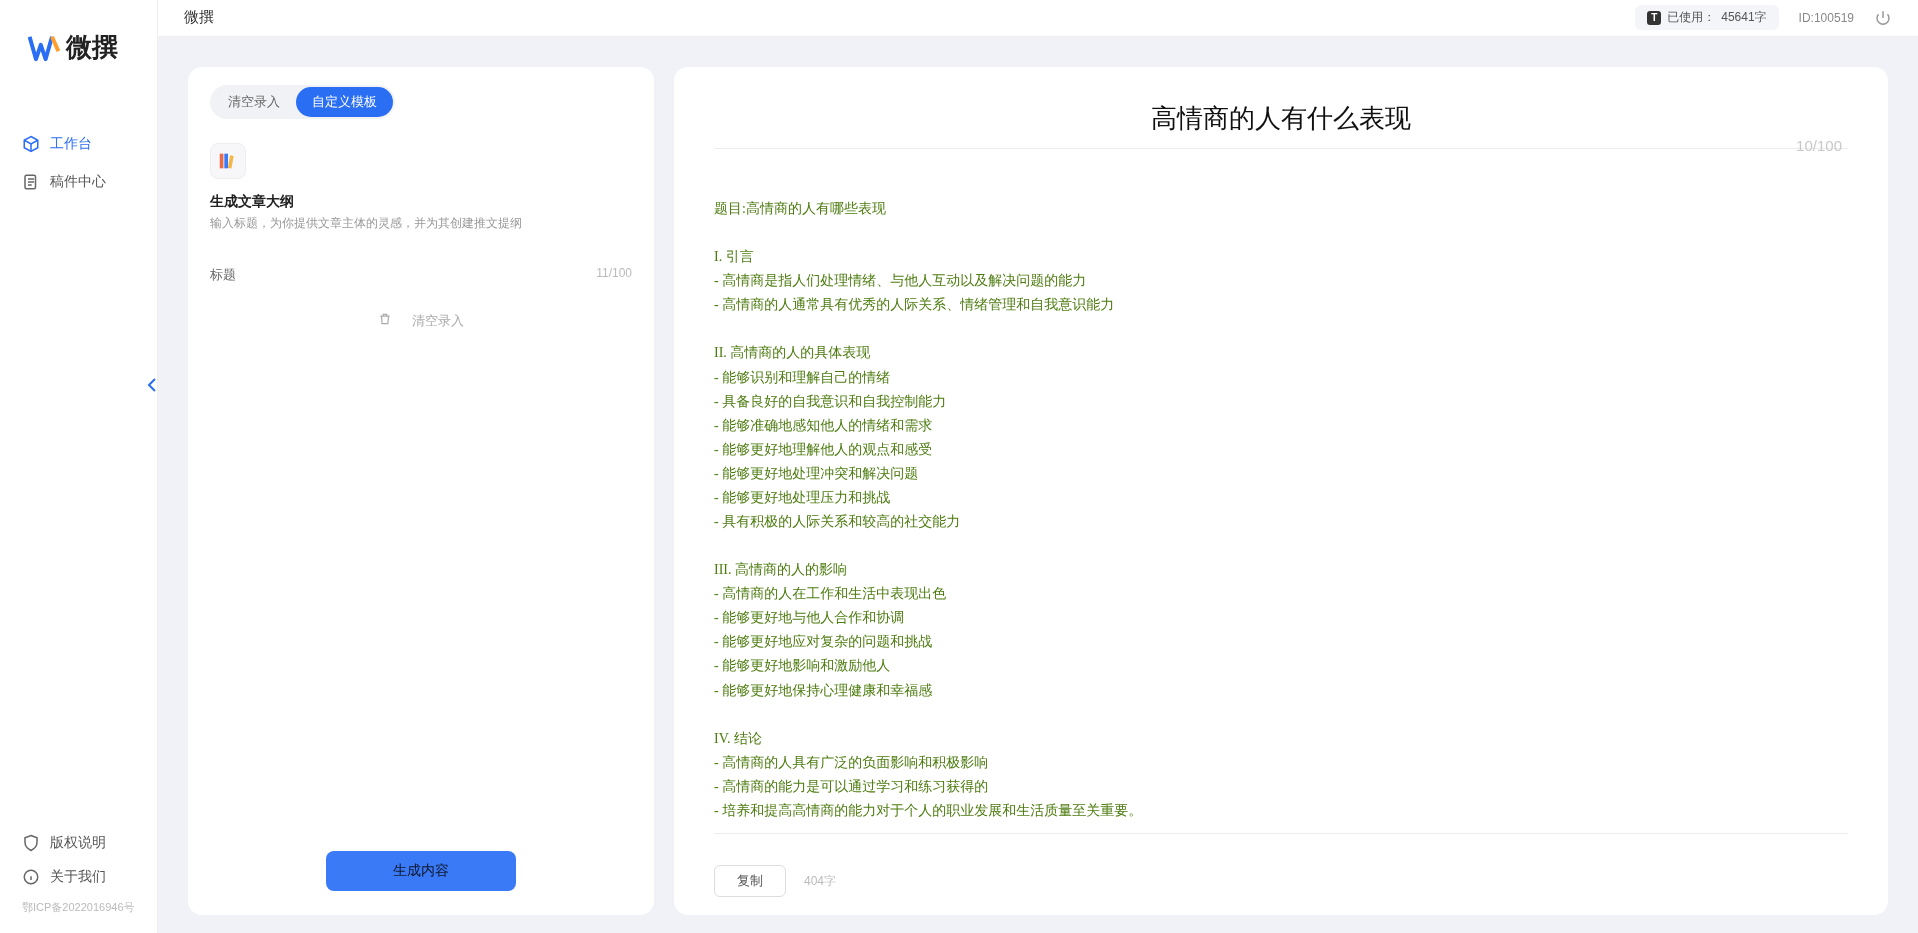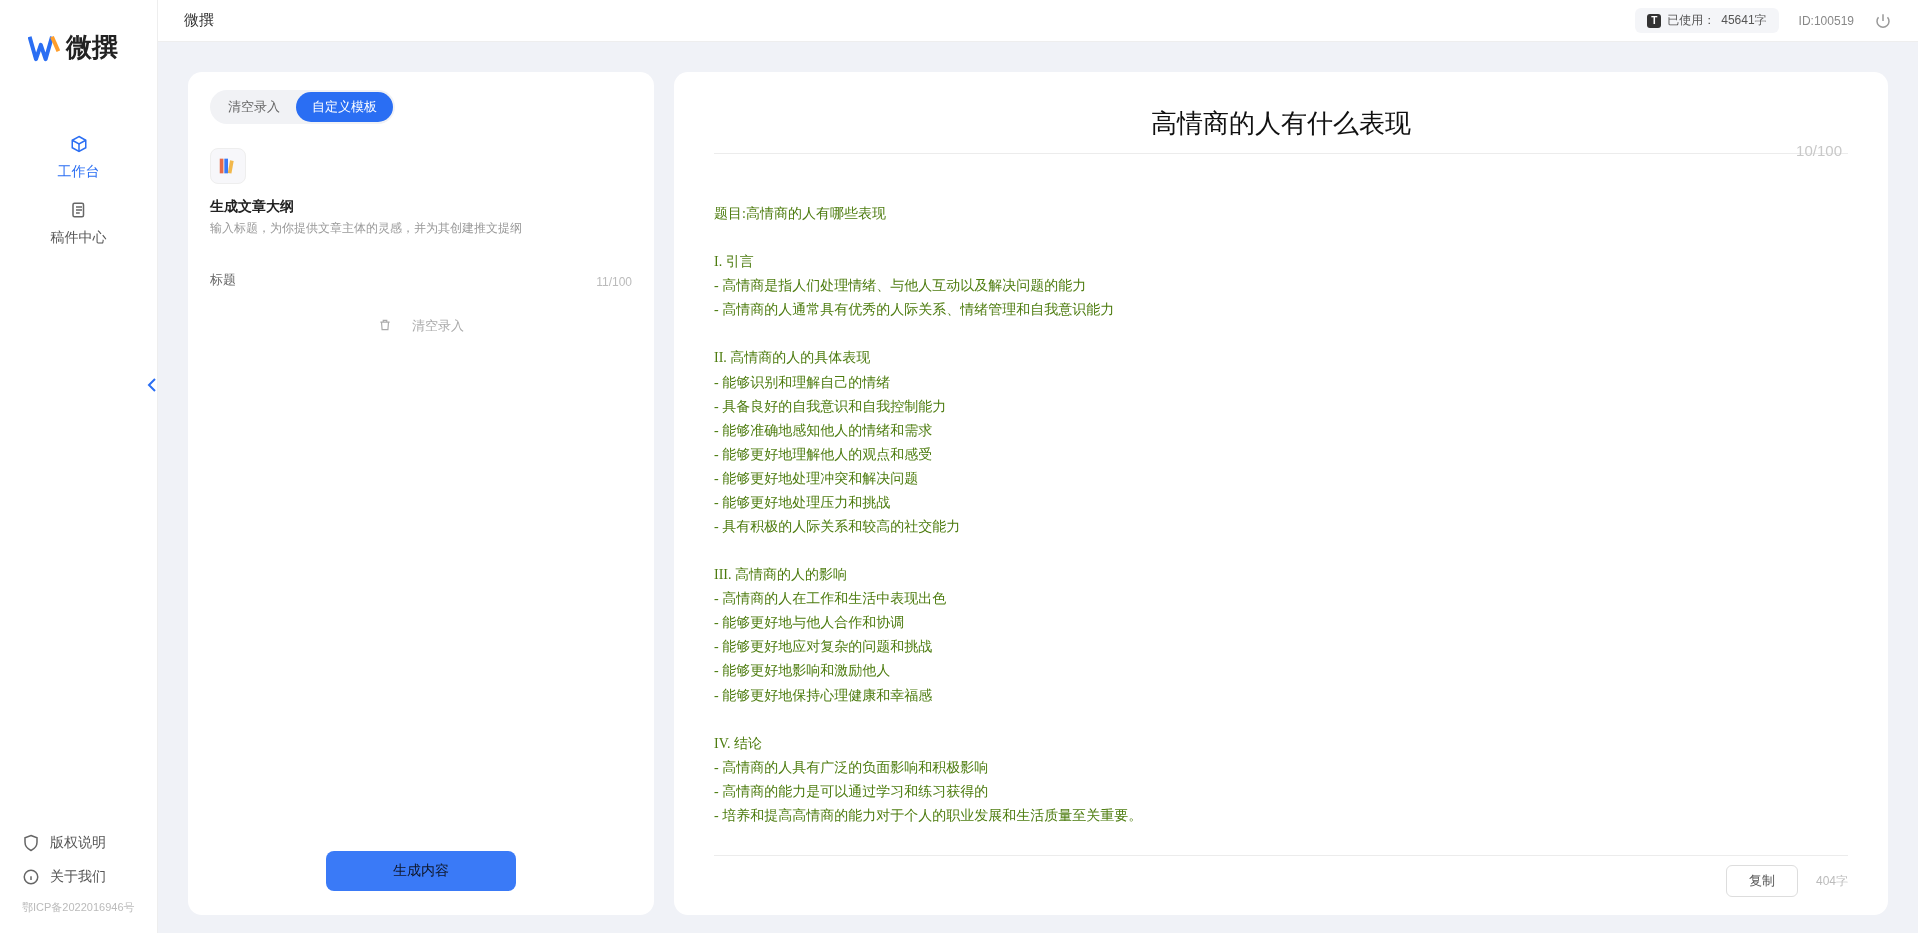"工作台" .nav-item { flex-direction: column -> none }
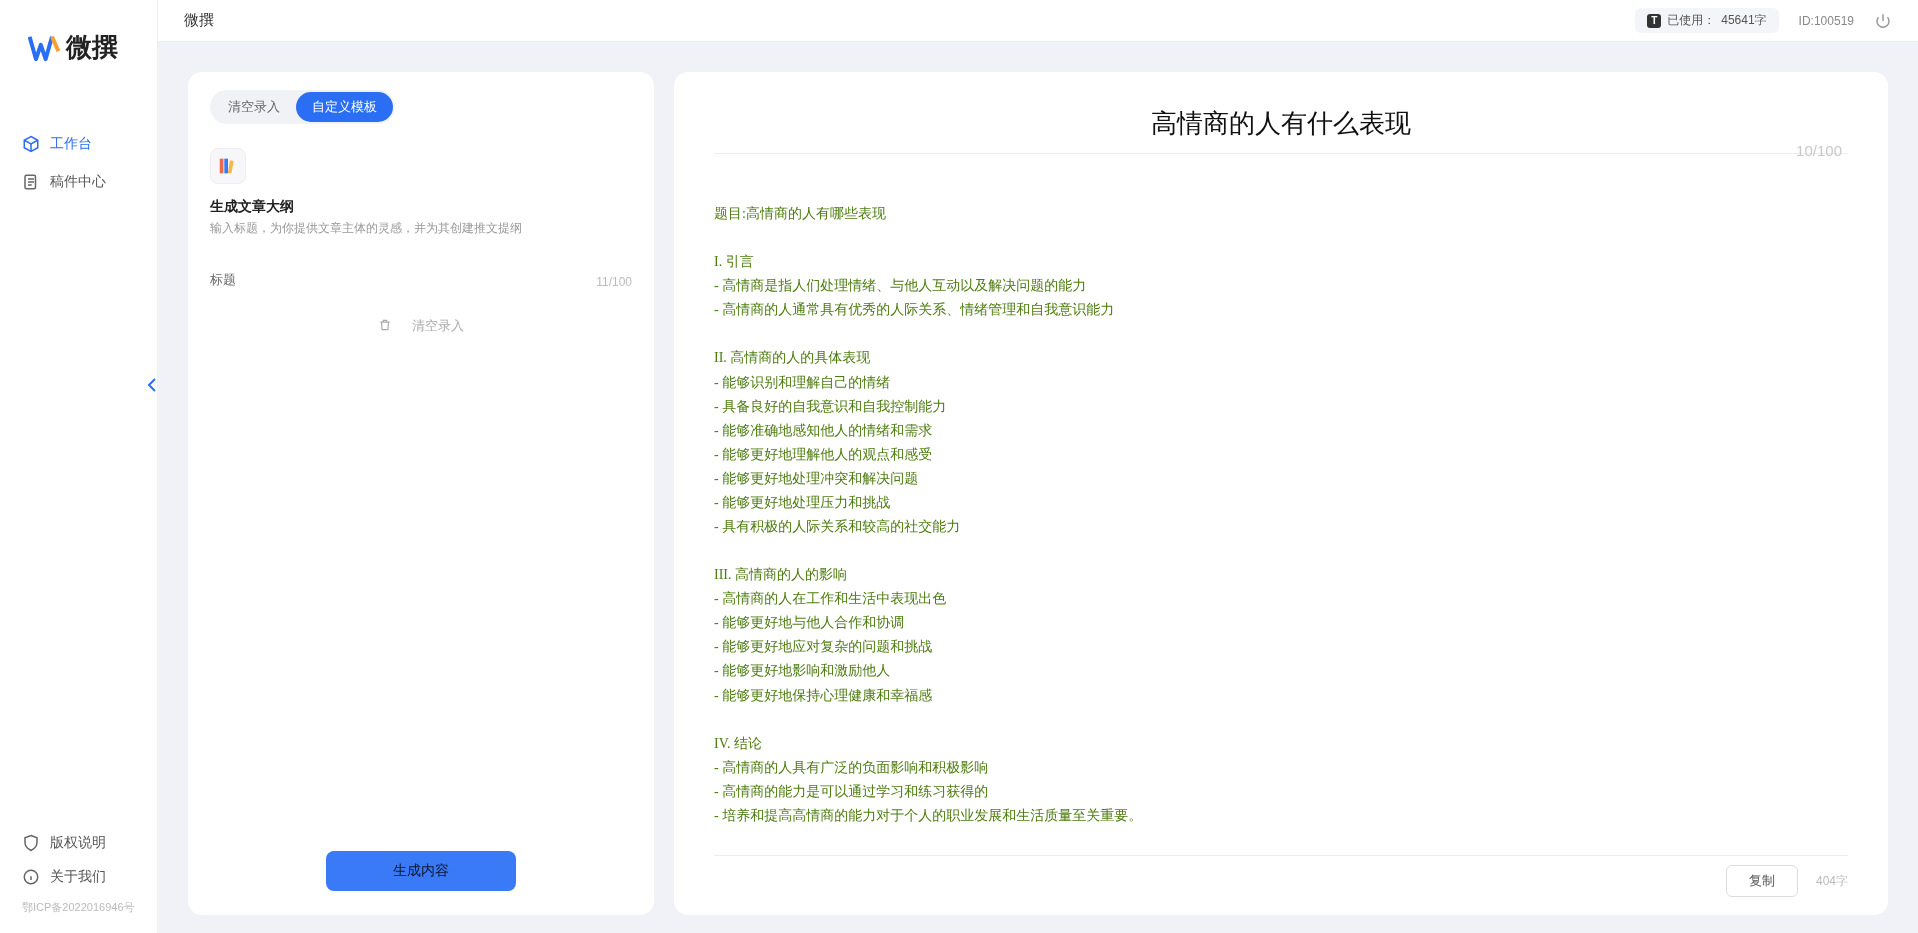"标题" .field-row { align-items: flex-end -> flex-start }
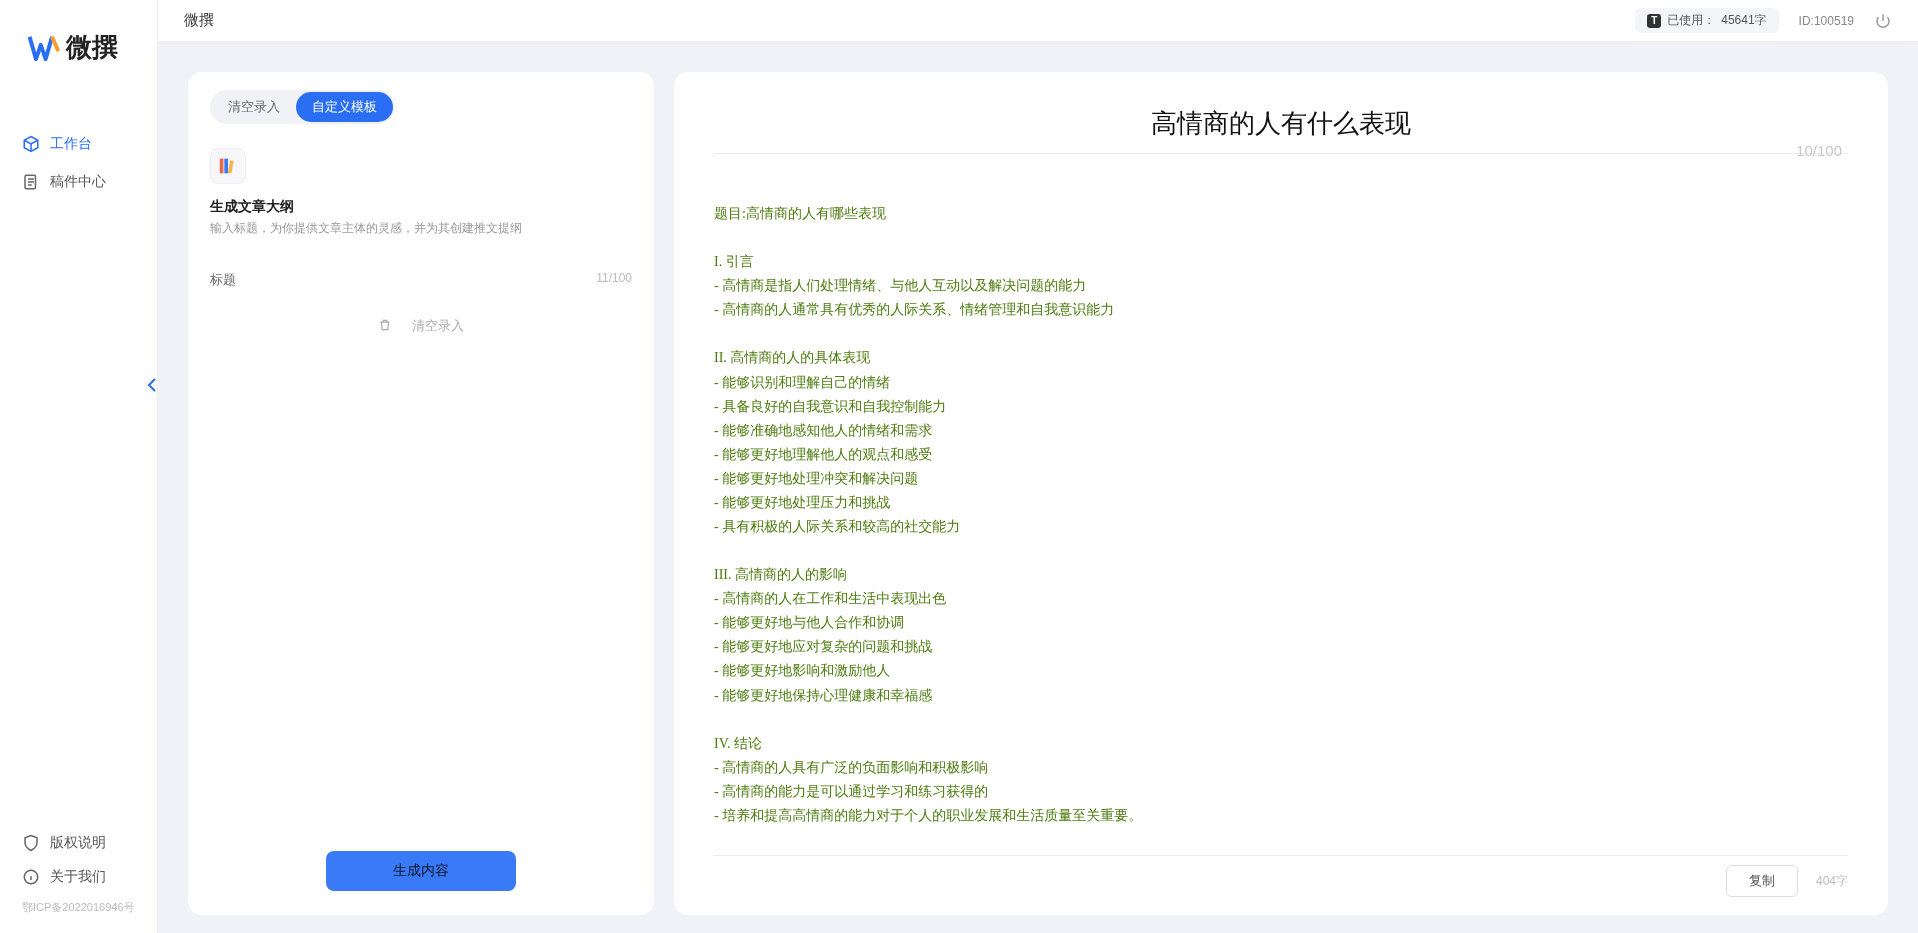"复制" .output-footer { justify-content: flex-end -> flex-start; padding-top: 9px -> 31px }
